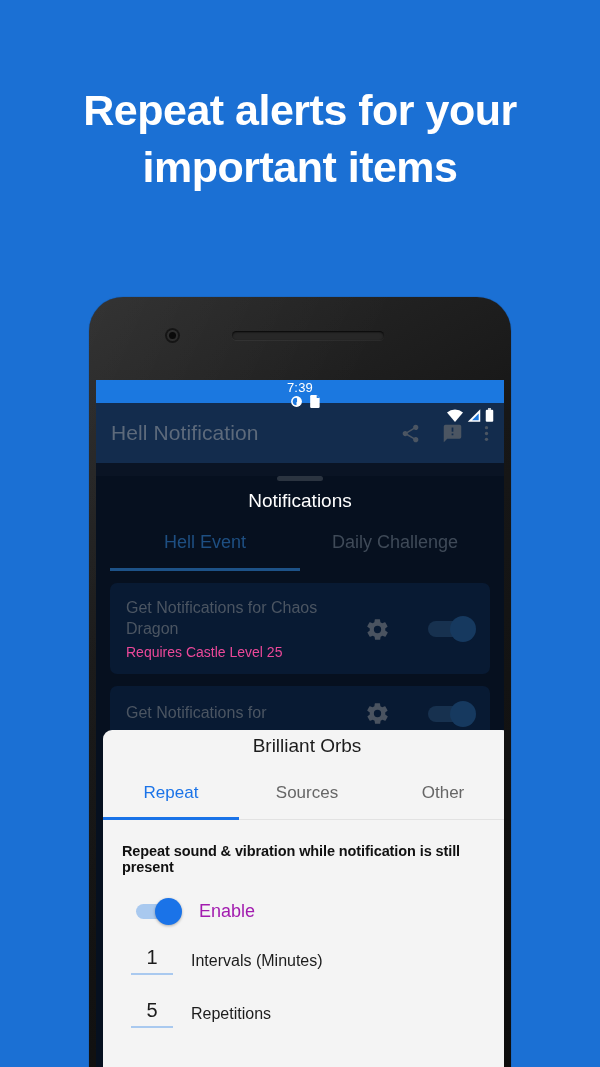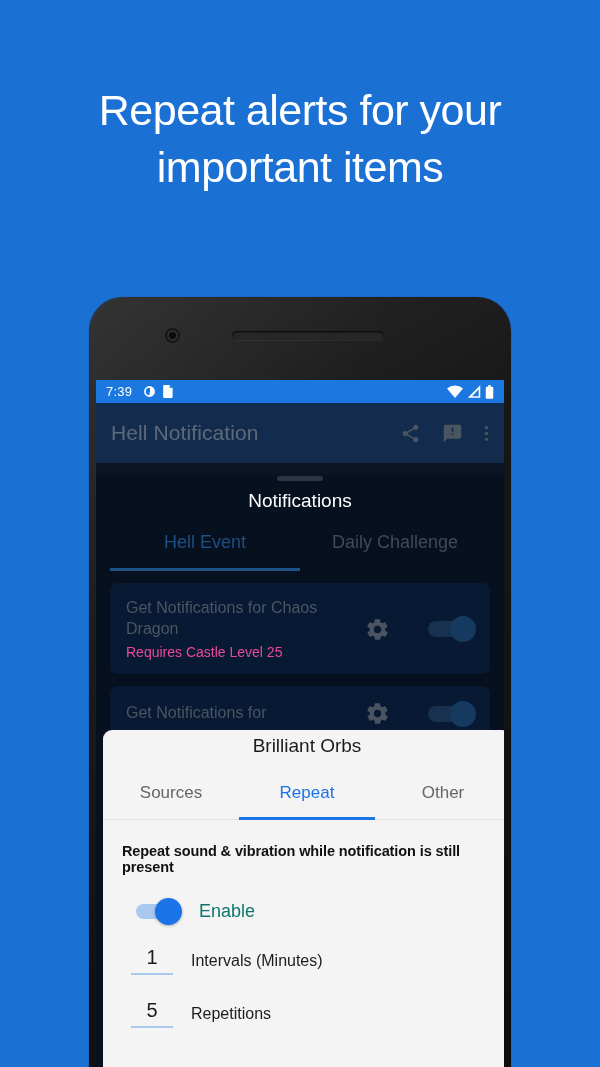"Repeat alerts for your important" .headline { font-weight: normal -> bold }
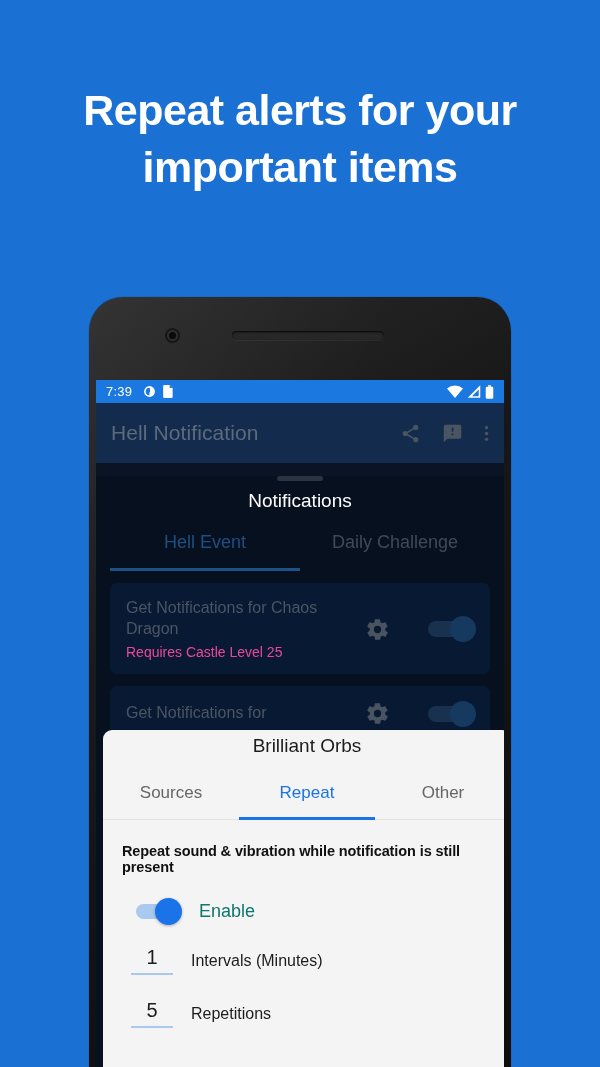"7:39" .statusbar { flex-direction: none -> column }
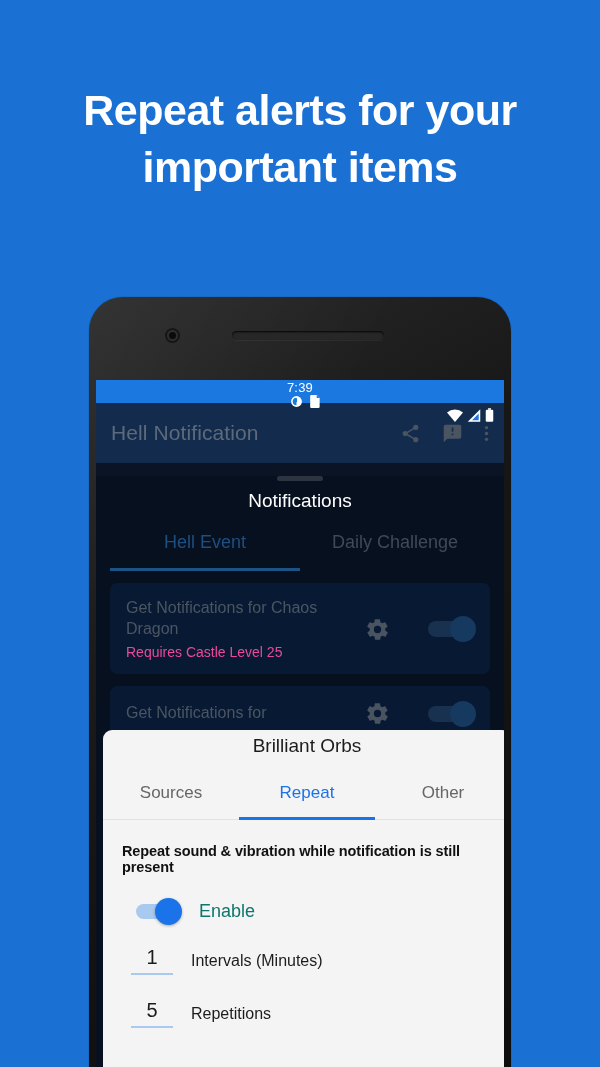"Sources" div.sheet-tab { order: before "Repeat" -> after "Repeat" }
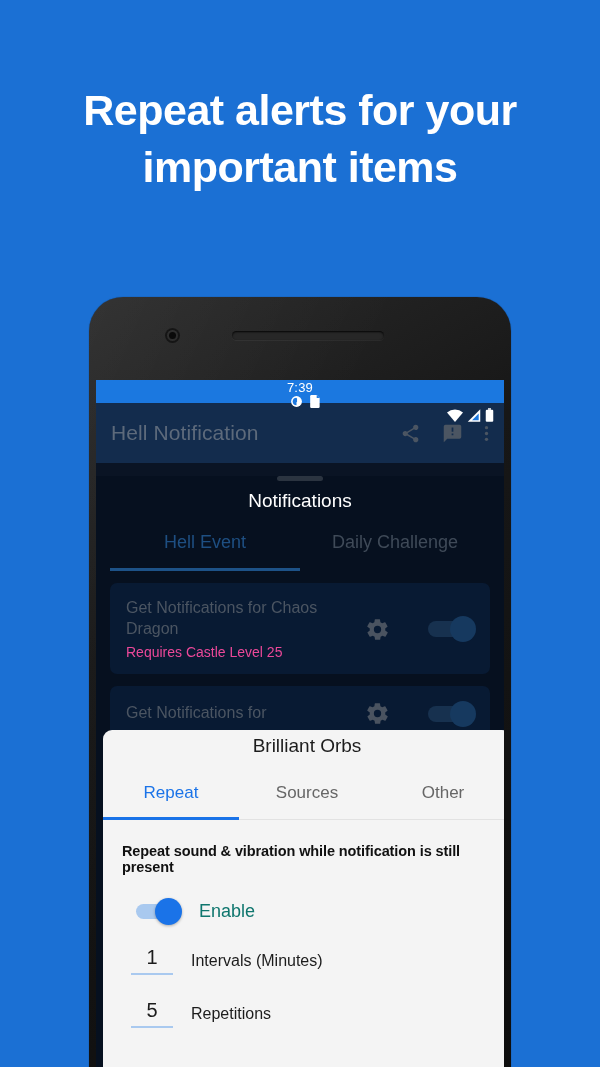"Enable" .enable-label { color: #0f766e -> #a21caf }
